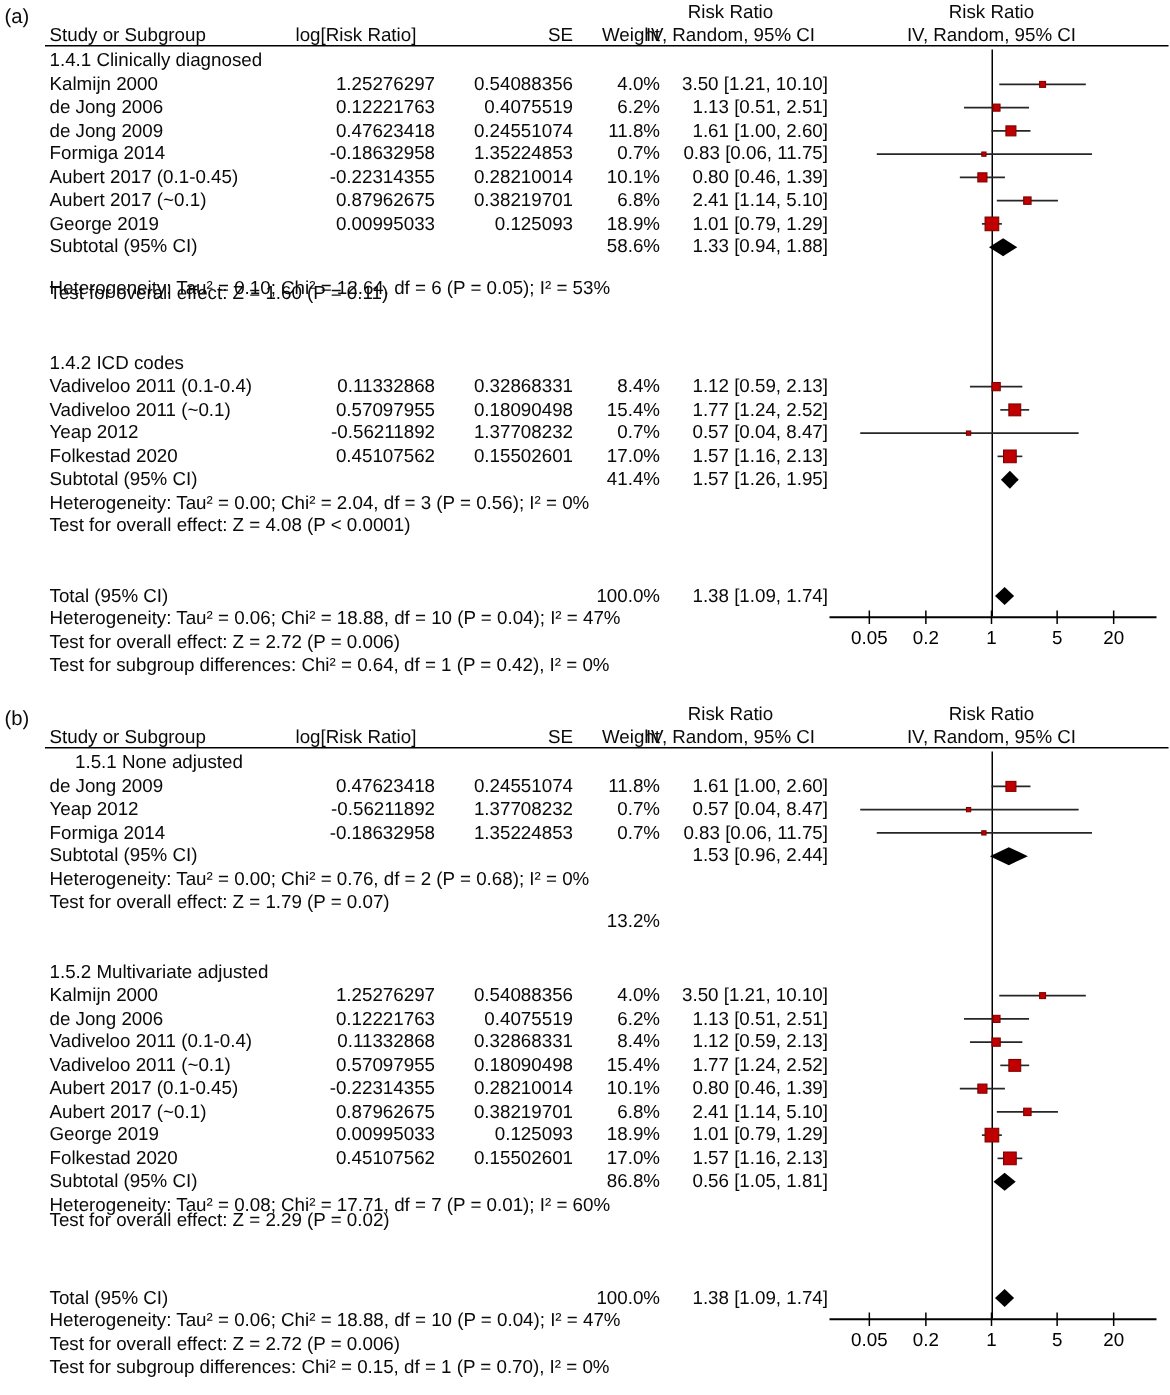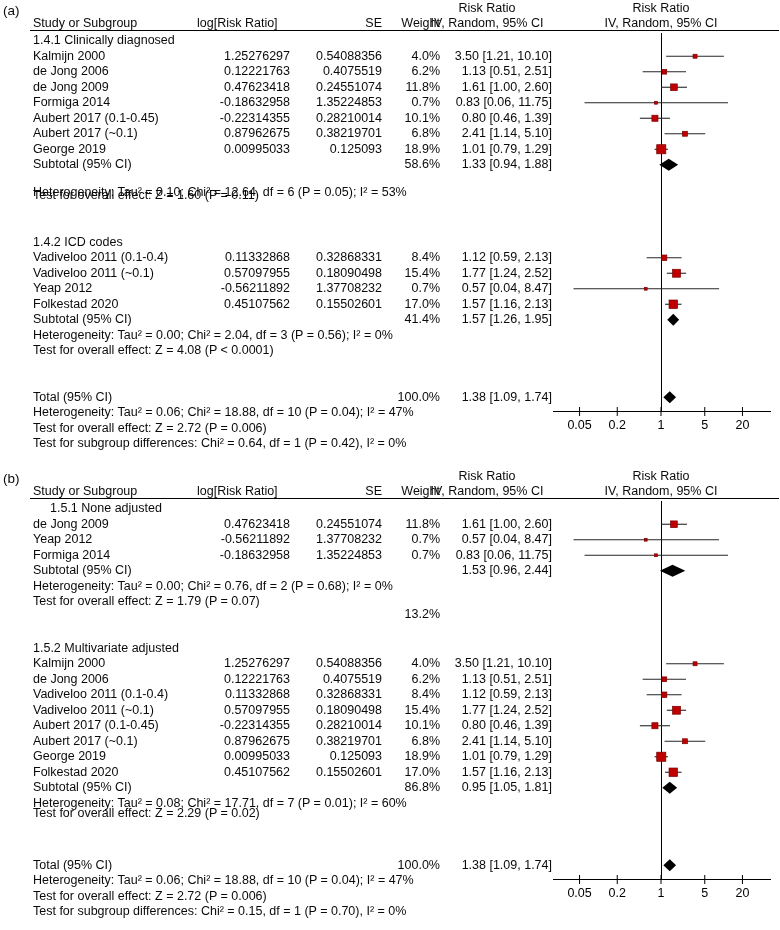"0.95 [1.05, 1.81]" div.cell { text: 0.95 -> 0.56 }
